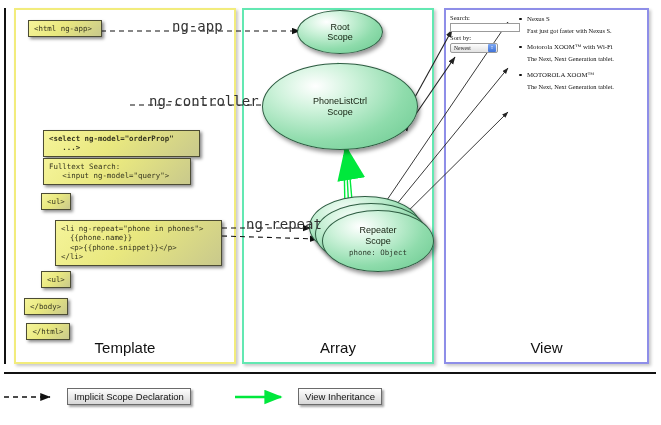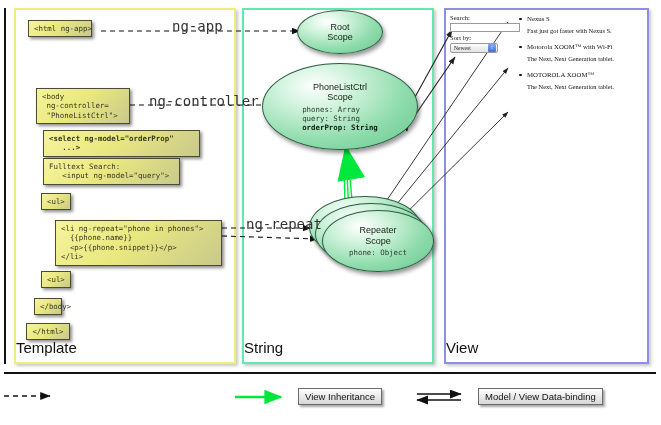"<html ng-app>" div.codebox { width: 64px -> 74px }
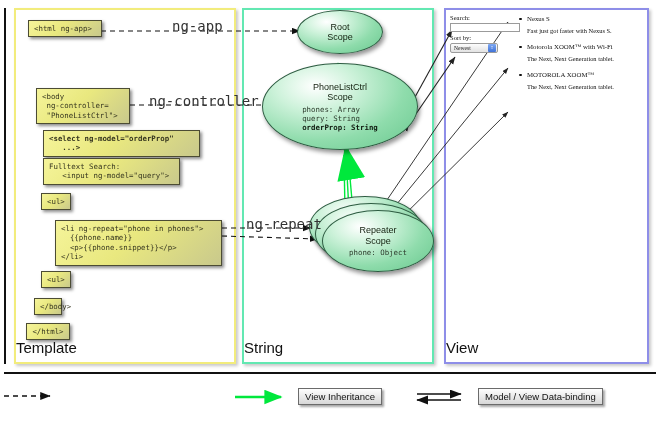"<body" div.codebox { html: <div>&lt;body ng-controller= "PhoneListCtrl"&gt;</div> -> none }
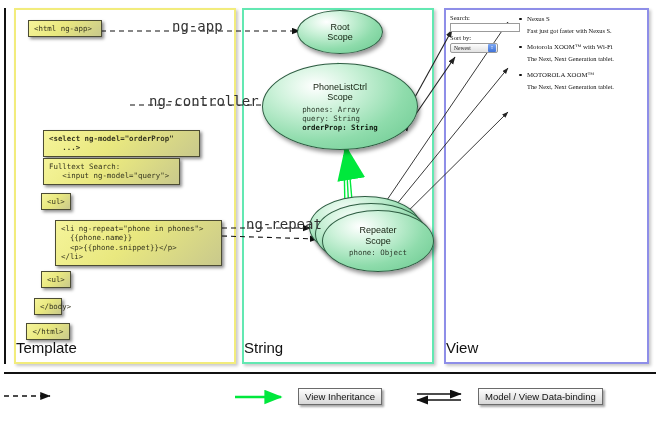"phones: Array" div.props { html: <div><span>phones: Array query: String </span><b>orderProp: String</b></div> -> none }
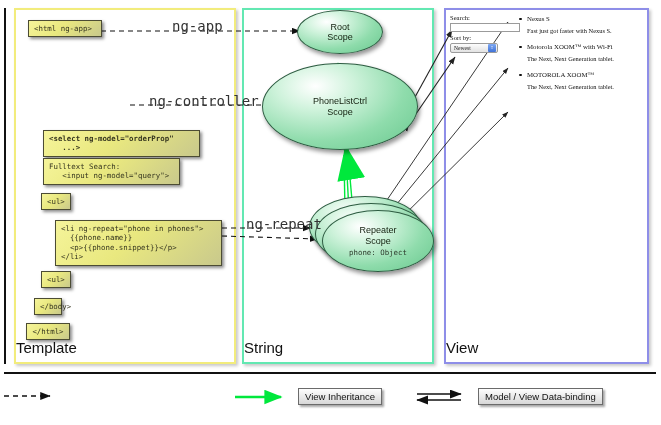"Fulltext Search:" div.codebox { width: 137px -> 148px }
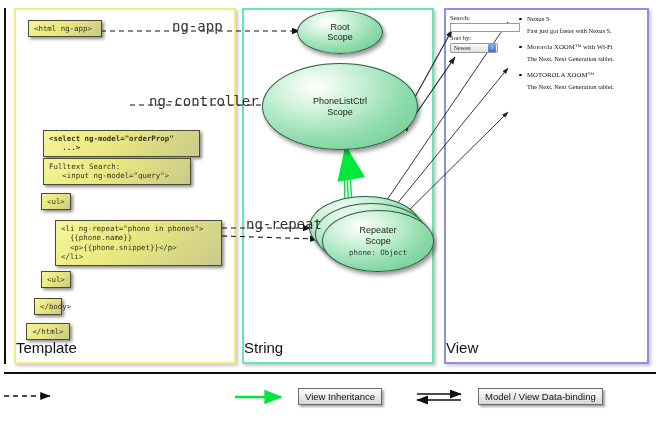"</body>" div.codebox { left: 34px -> 24px; width: 28px -> 44px }
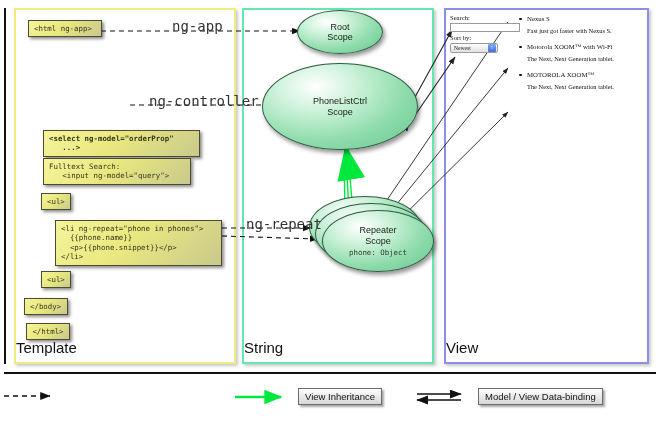"Template" .col-label { text-align: none -> center }
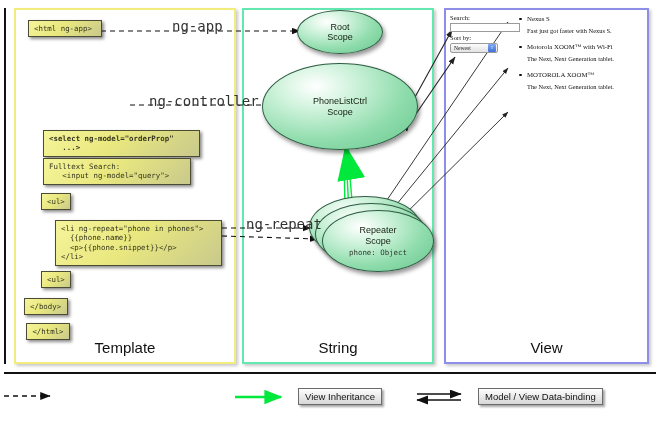"String" div.col-label { text: String -> Array }
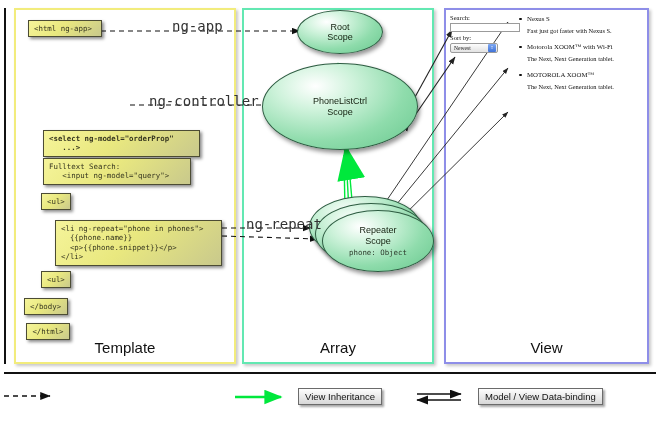"Implicit Scope Declaration" span.legend-box { html: none -> <span>Implicit Scope Declaration</span> }
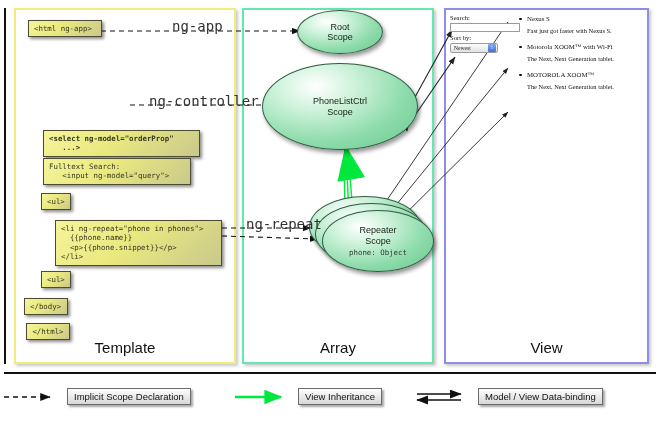"Model / View Data-binding" div.legend-item { html: <div> <svg> <defs> <marker> <path></path> </marker> </defs> <path></path> <path></path> </svg> <span>Model / View Data-binding</span> </div> -> none }
